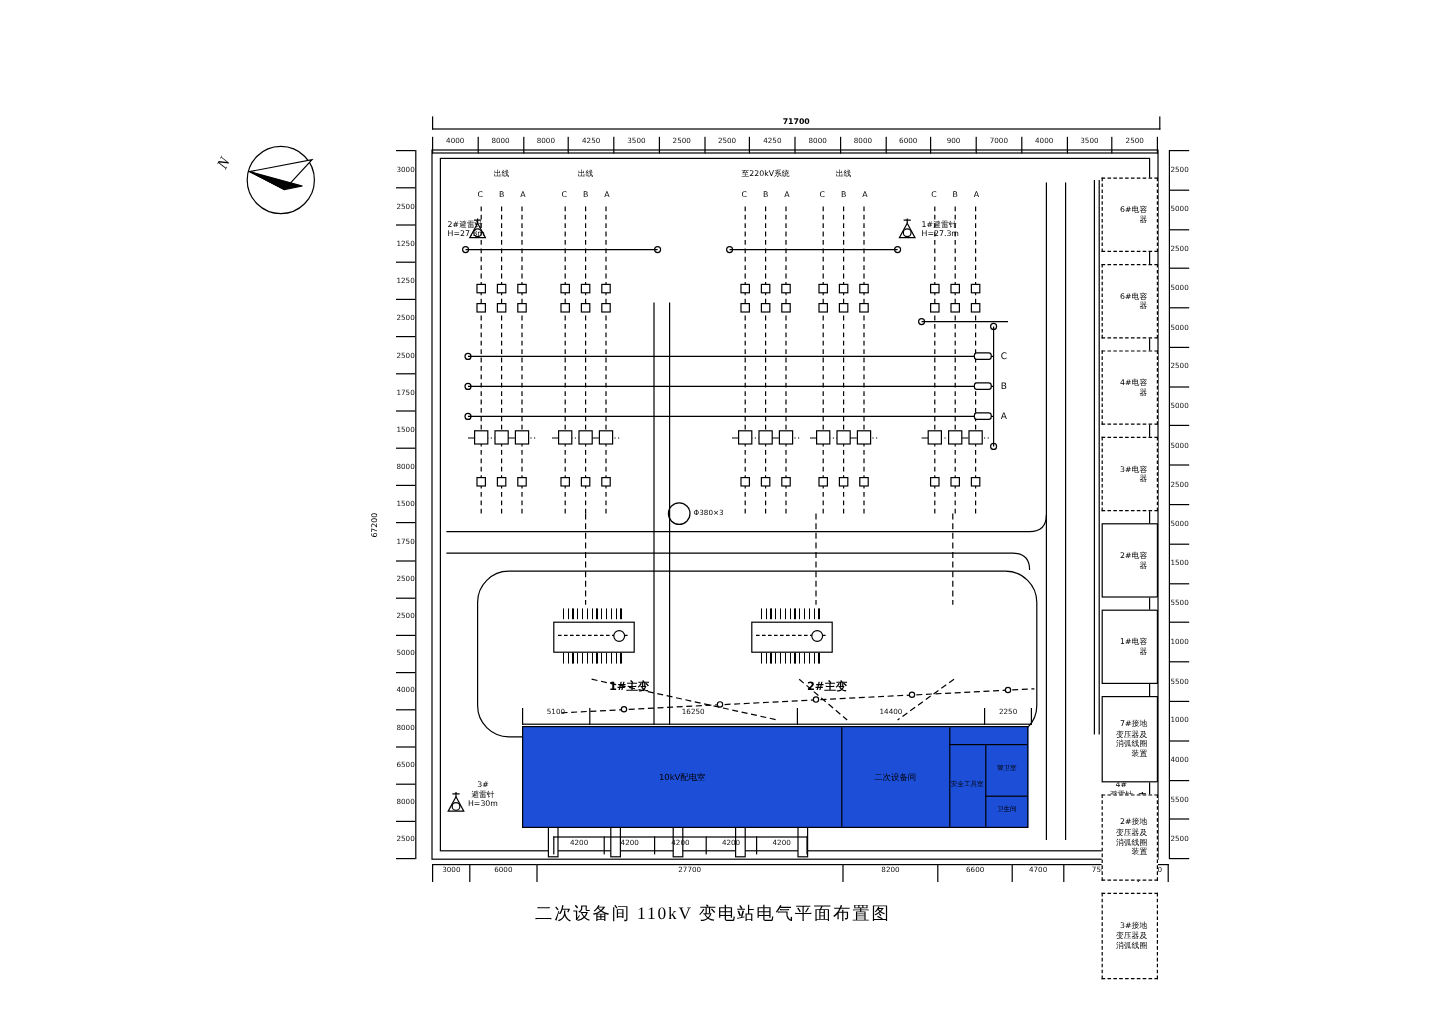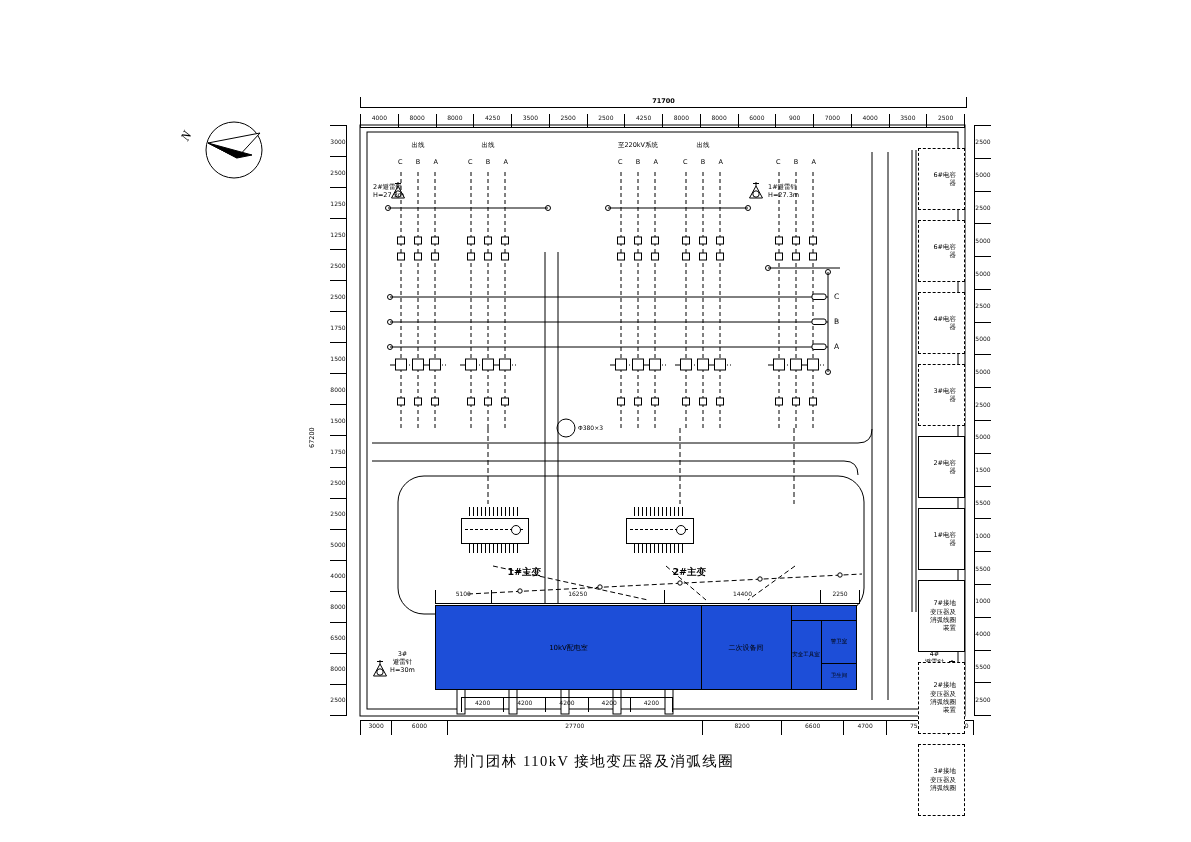"荆门团林 110kV 接地变压器及消弧线圈" div.abs { text: 荆门团林 110kV 接地变压器及消弧线圈 -> 二次设备间 110kV 变电站电气平面布置图 }
